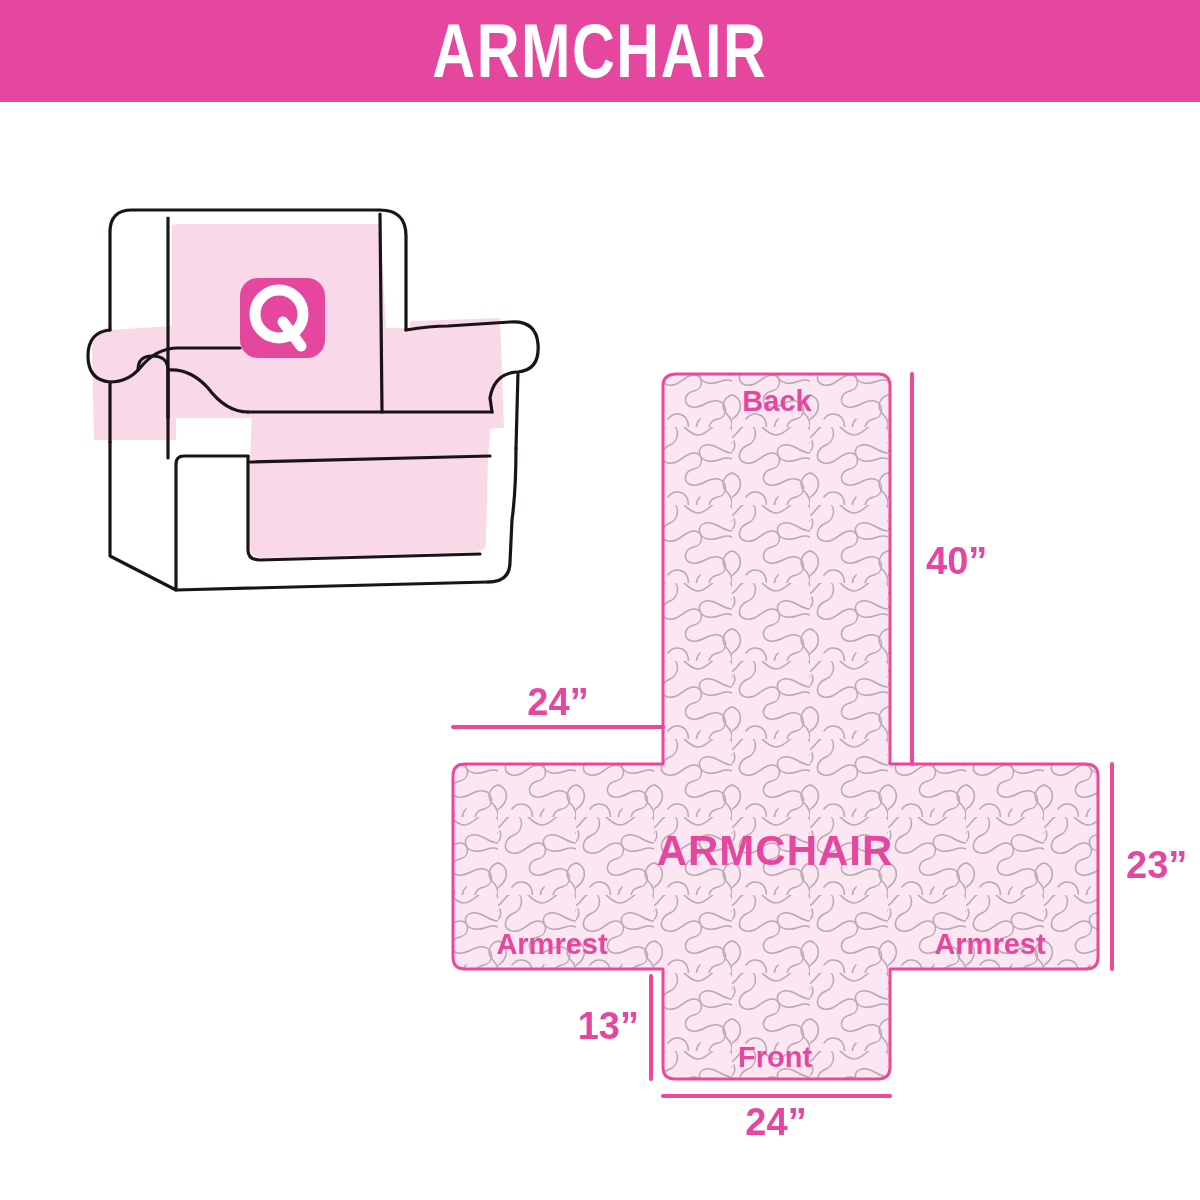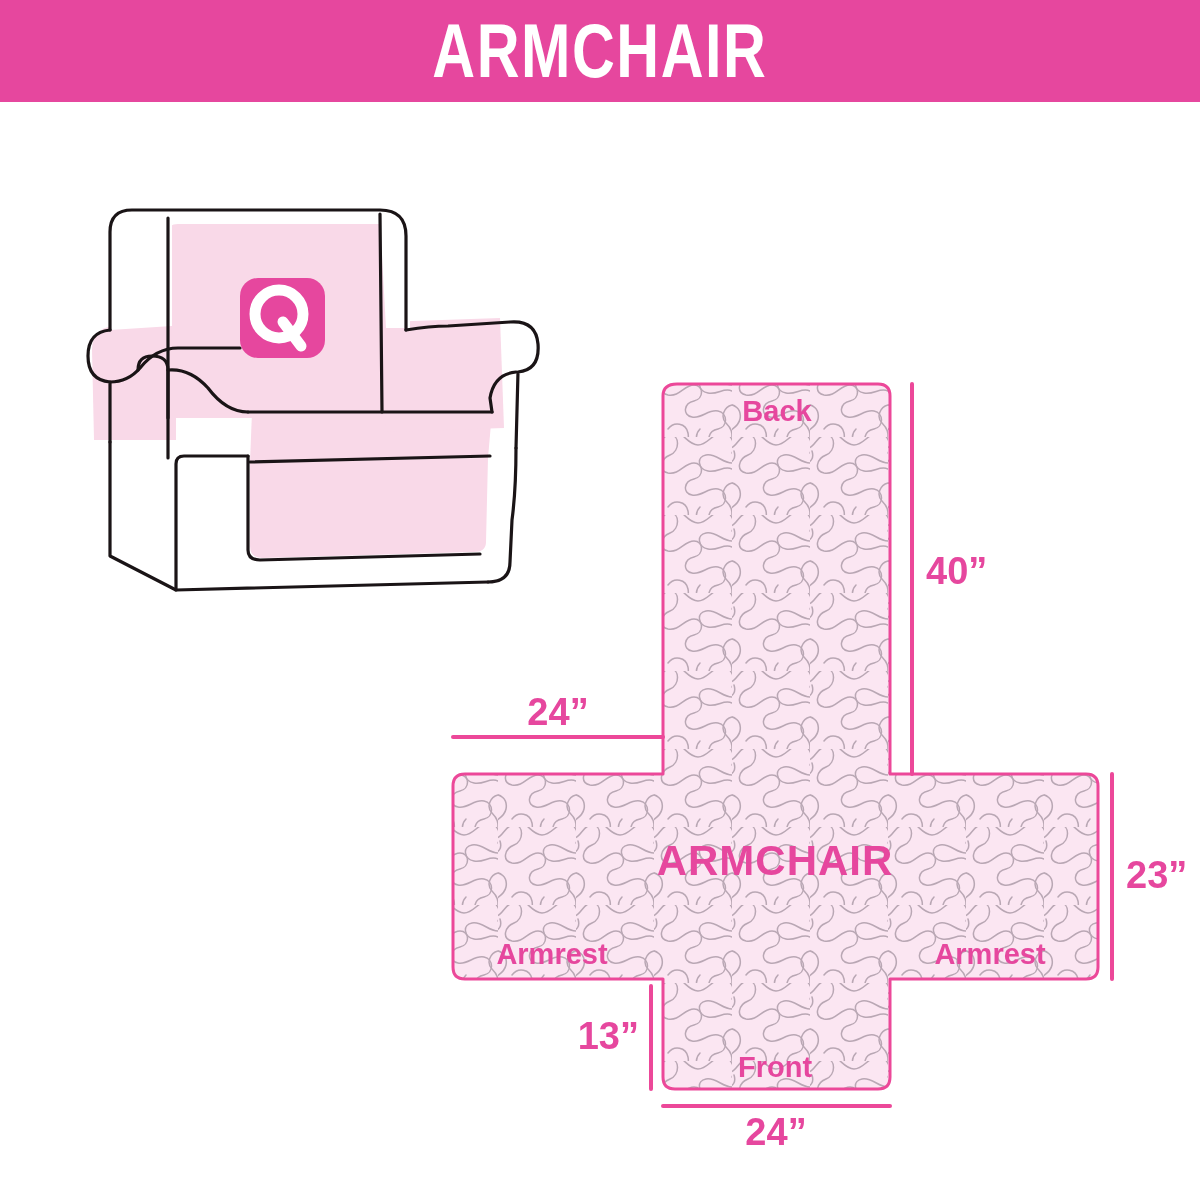"Back" #pattern-diagram { top: 359px -> 349px }
